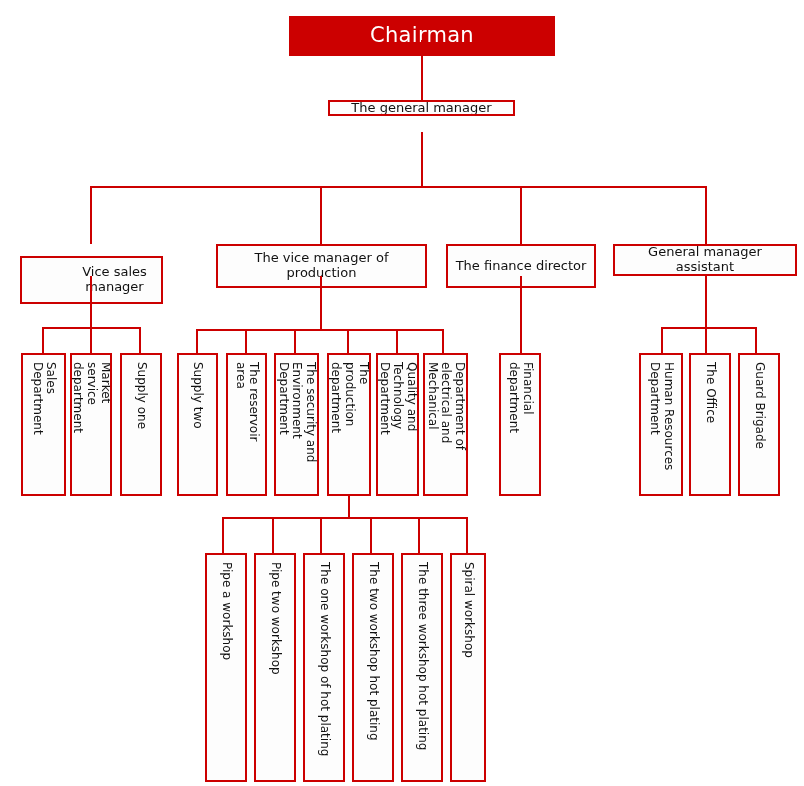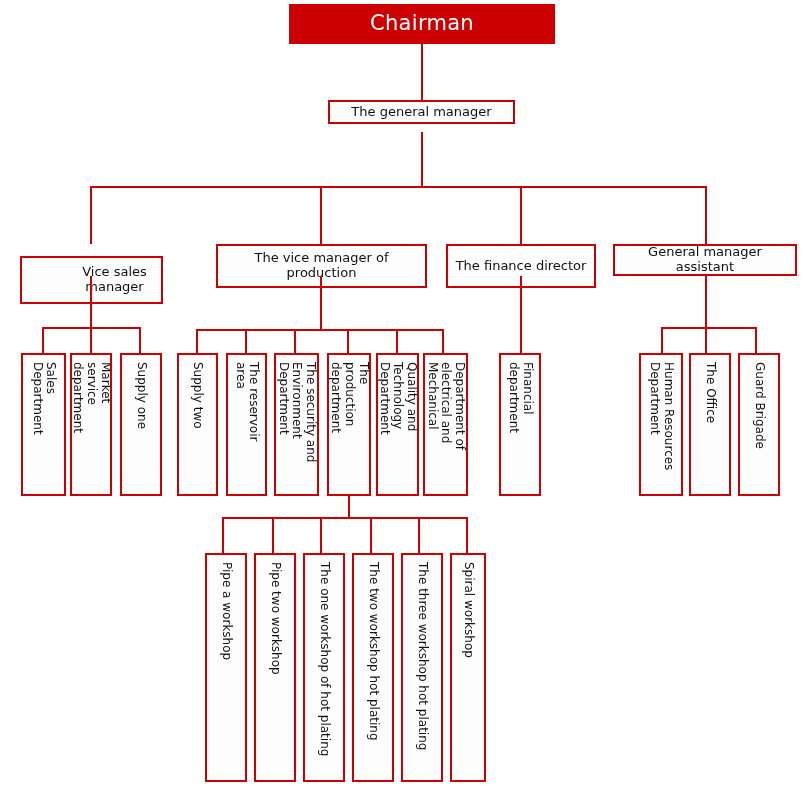"Chairman" div.node { top: 4px -> 16px }
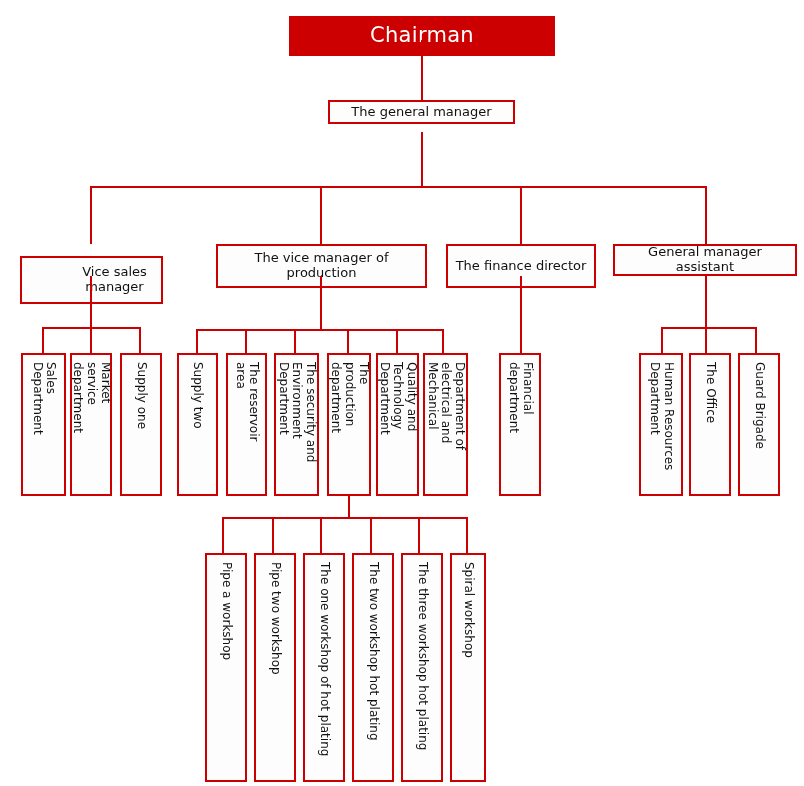"The general manager" div.node { height: 24px -> 16px }
